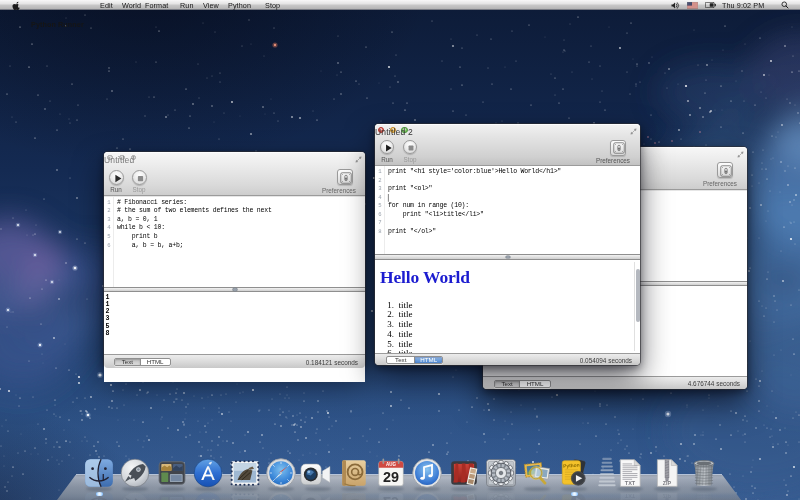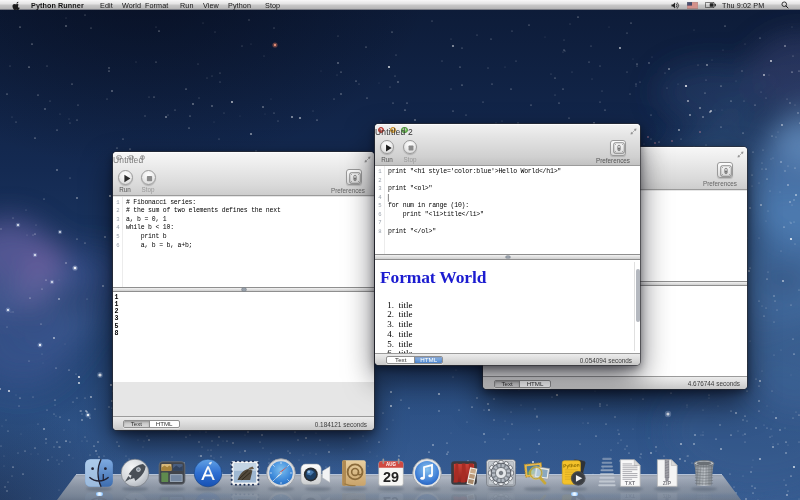"Python Runner" span { margin-top: none -> 19px }
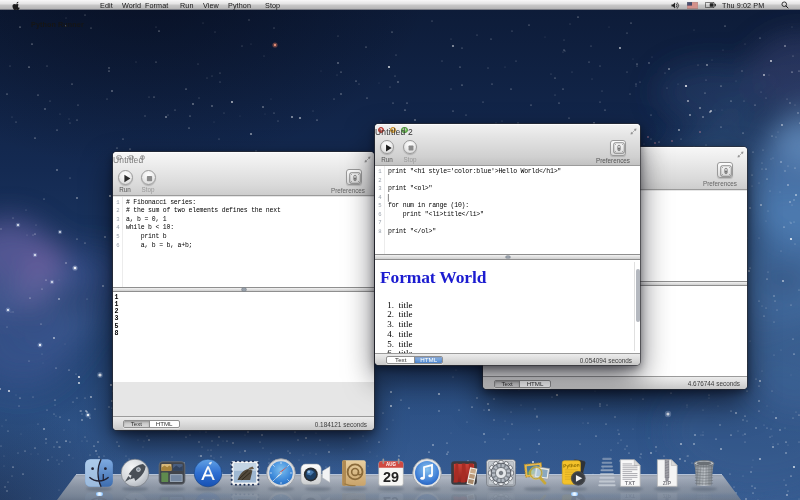"Untitled" div.win { height: 278px -> 216px; left: 113px -> 104px }
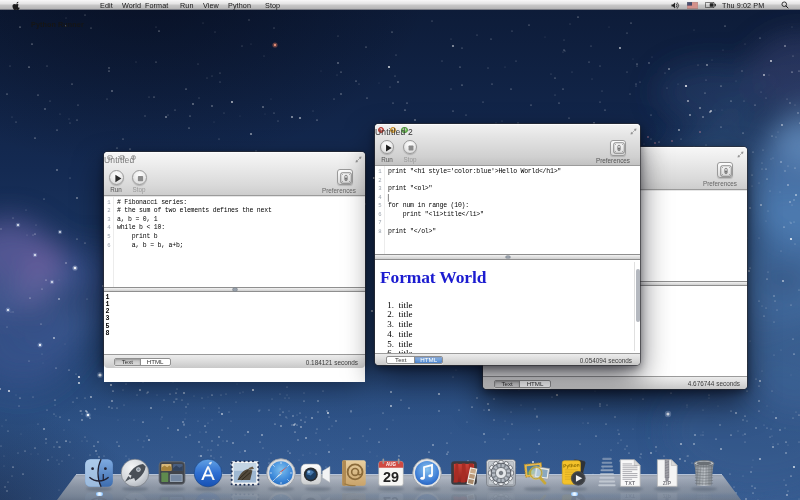"Format World" div { text: Format -> Hello }
